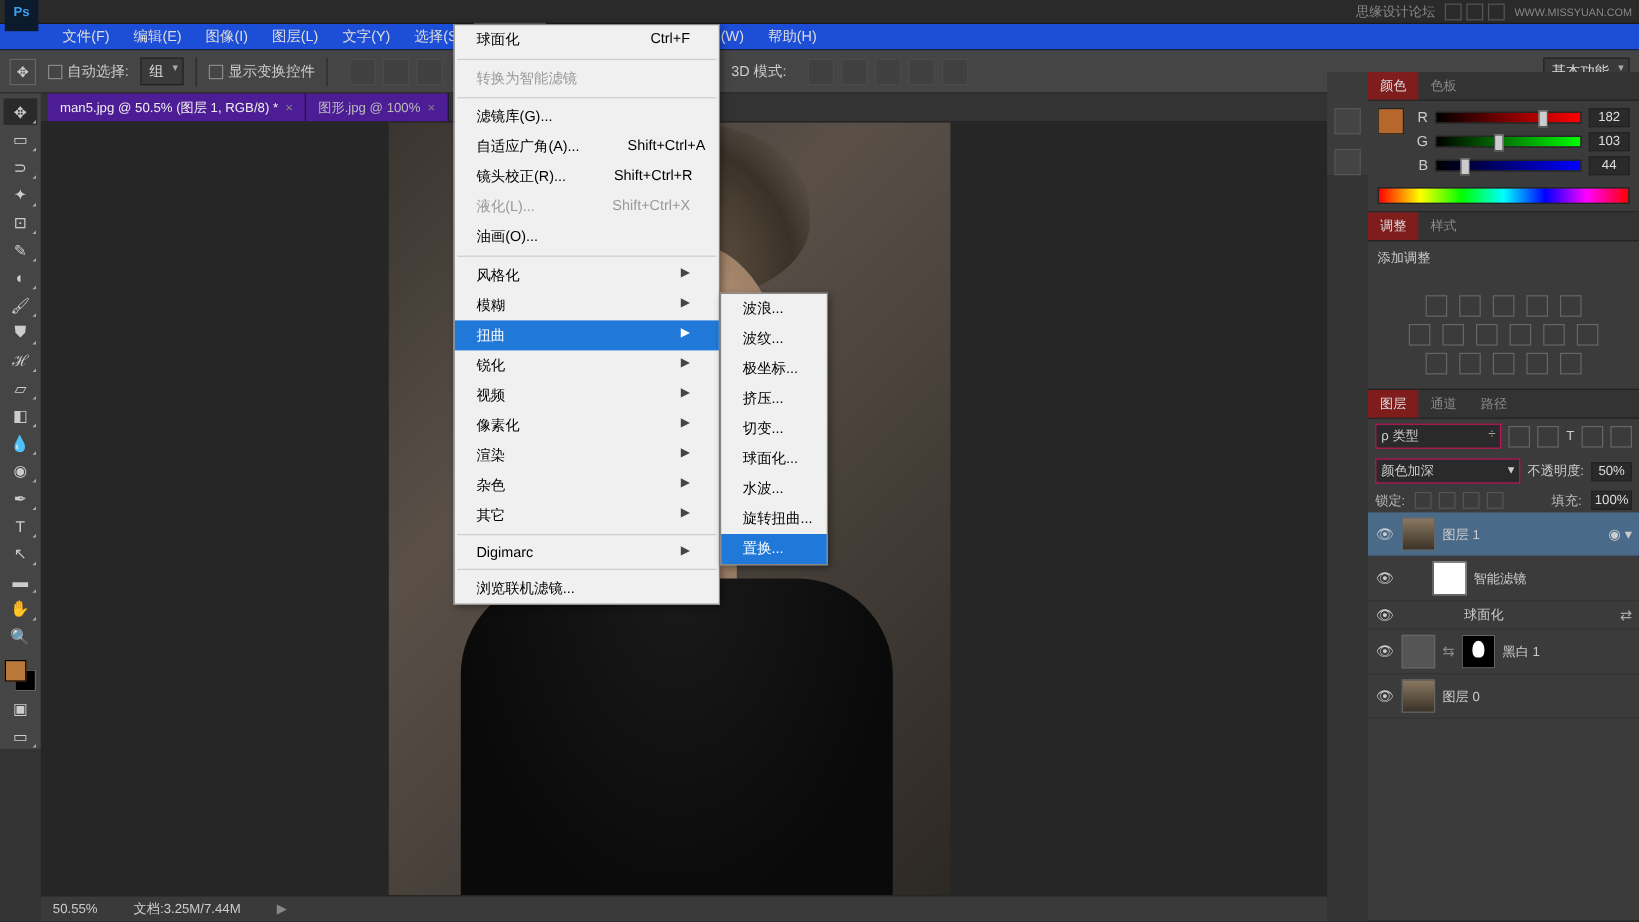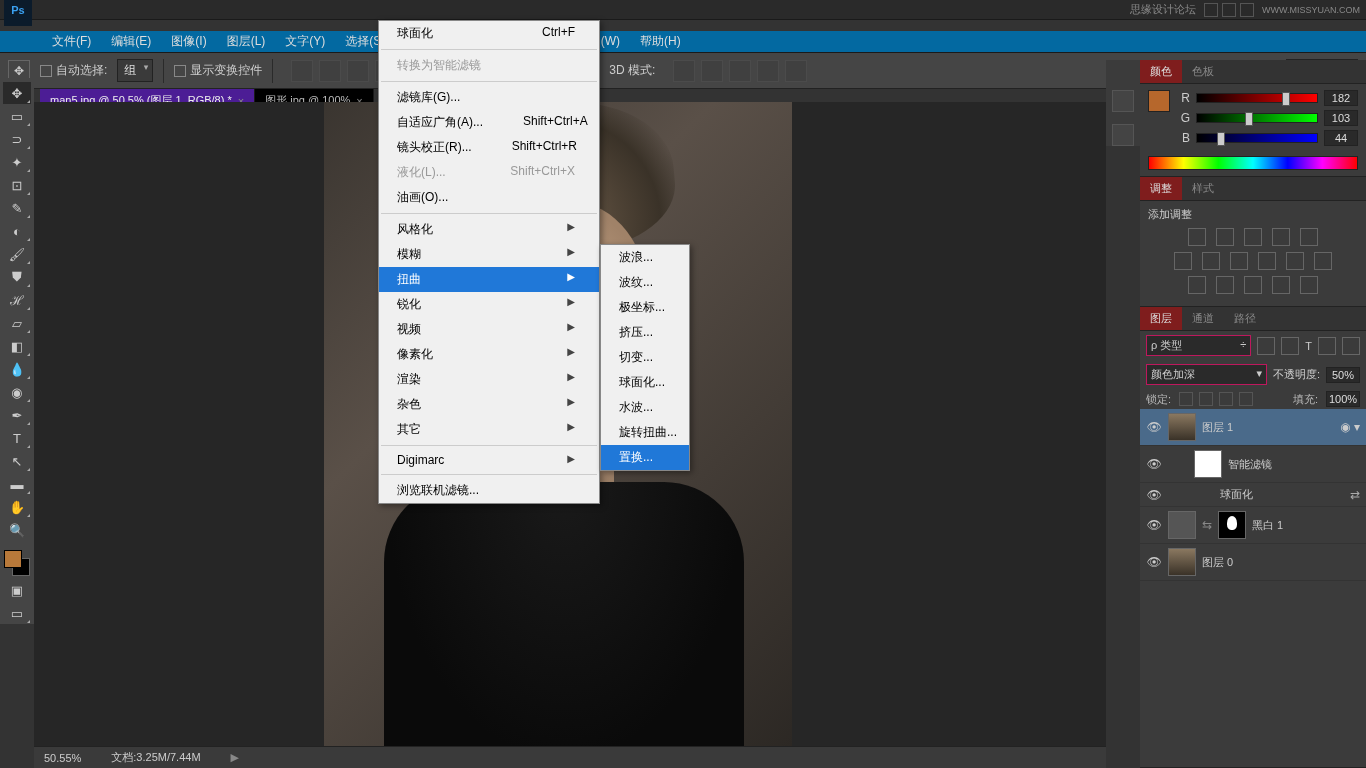"文件(F)" .menu-bar { background: #0369a1 -> #1d4ed8; margin-top: 11px -> none }
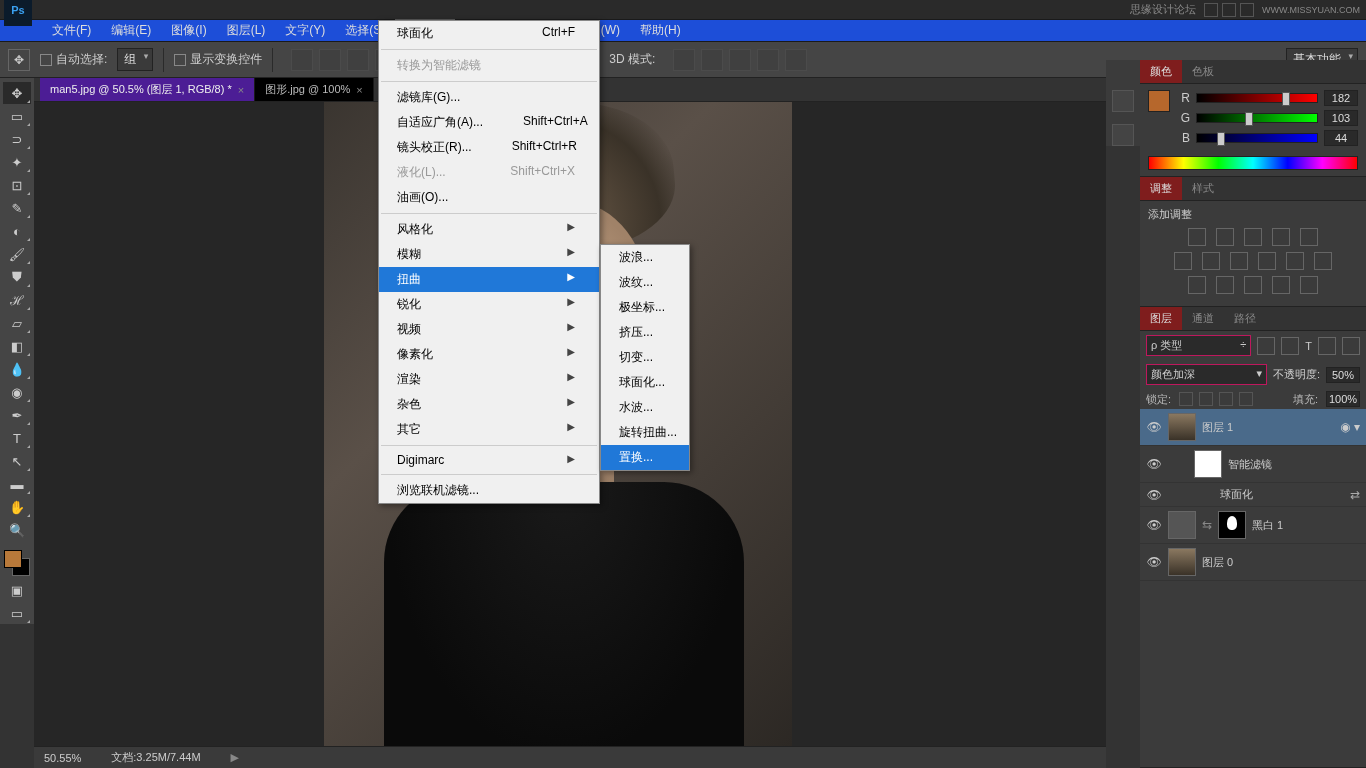"图形.jpg @ 100%" .doc-tab { background: #000000 -> #4c1d95 }
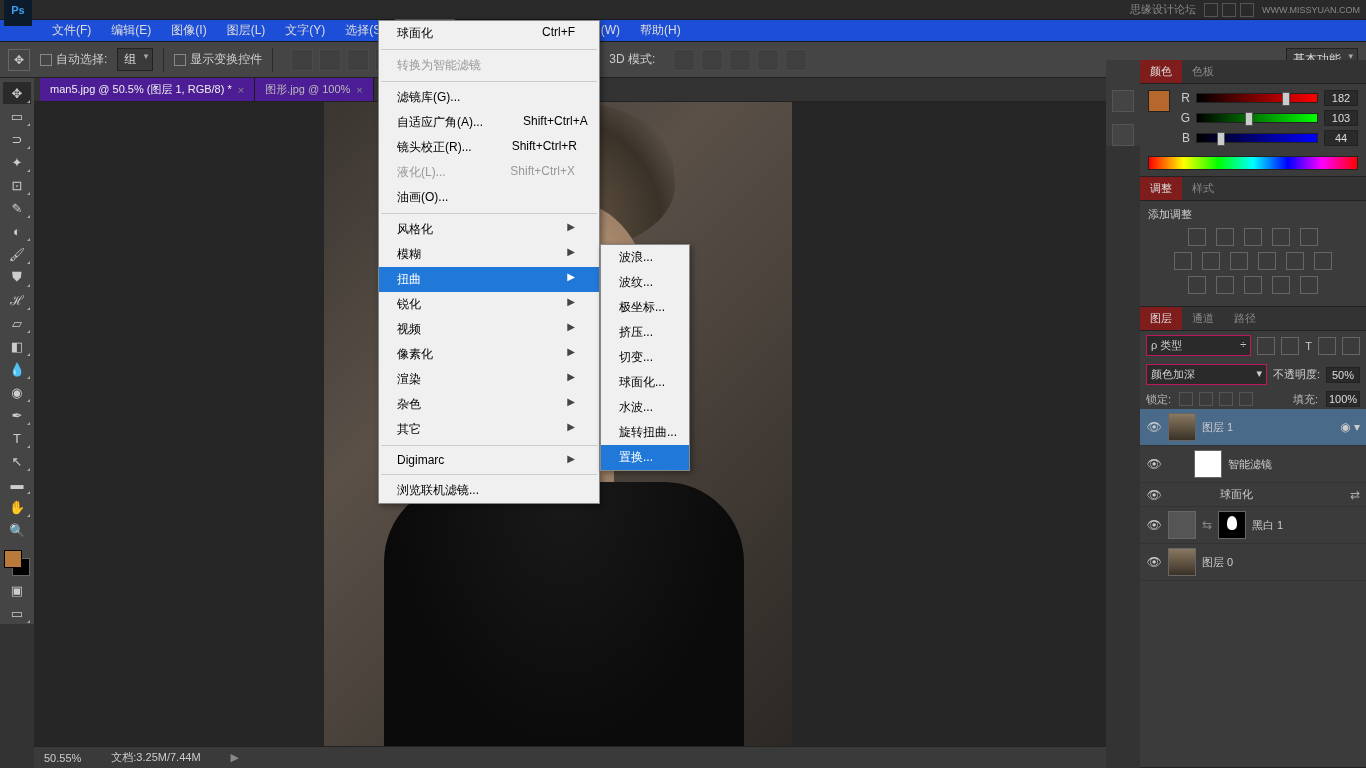"添加调整" div { margin-bottom: 6px -> 24px }
